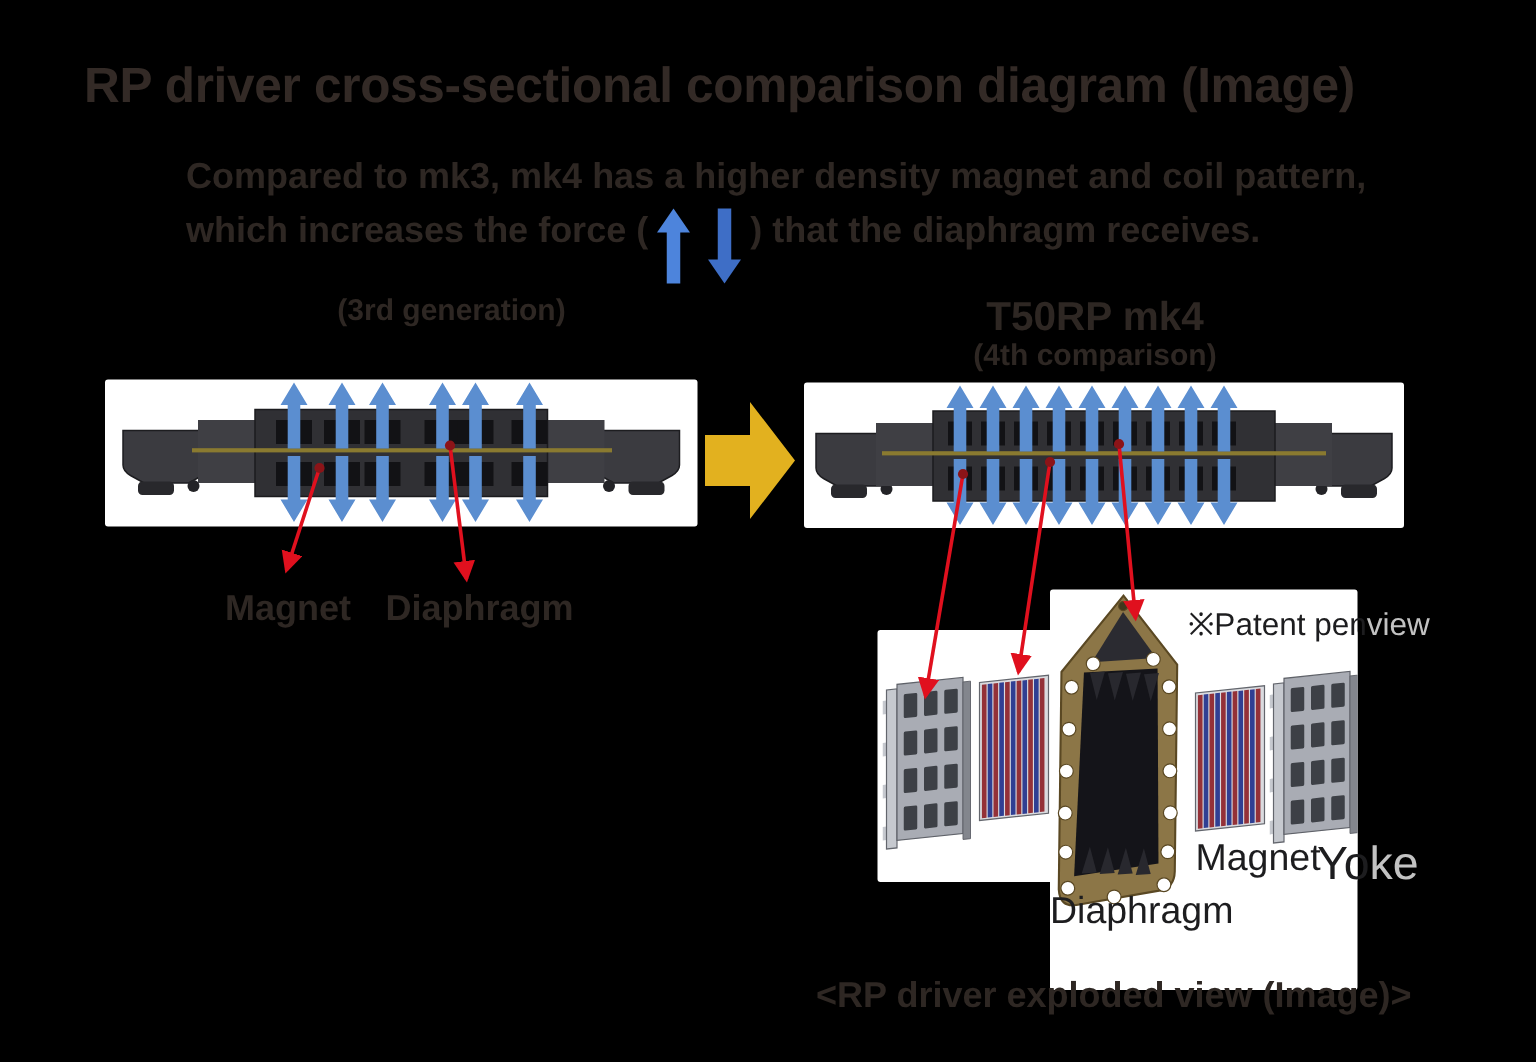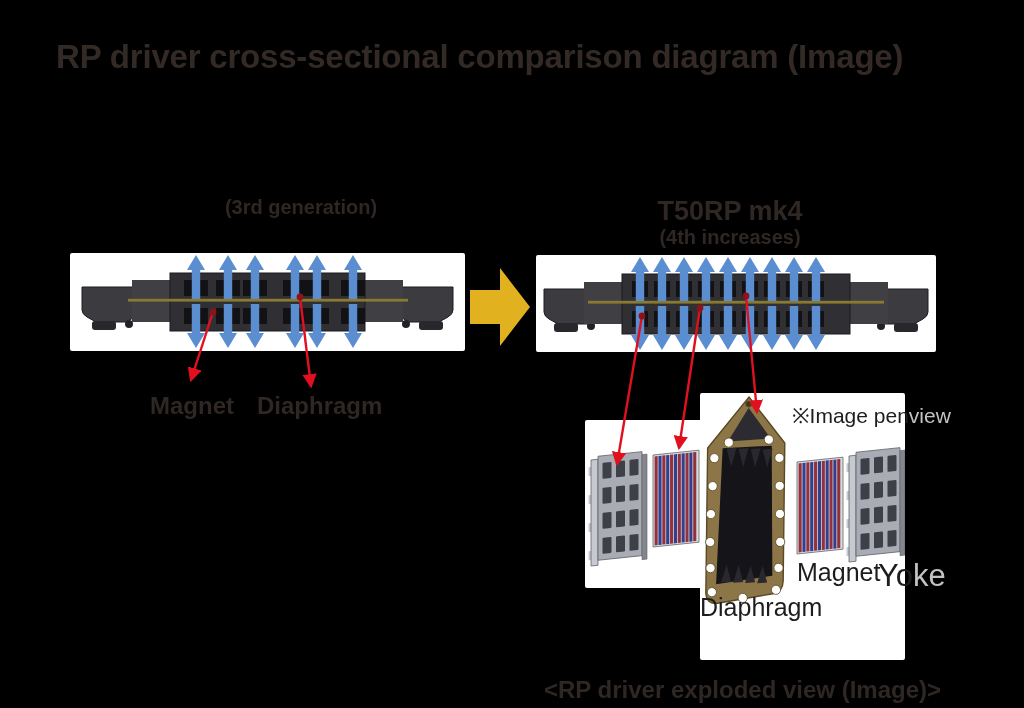"Compared to mk3, mk4 has" div.sub { html: none -> <div> <div>Compared to mk3, mk4 has a higher density magnet and coil pattern,</div> <div> <span>which increases the force (</span> <svg> <path></path> </svg> <svg> <path></path> </svg> <span>) that the diaphragm receives.</span> </div> </div> }
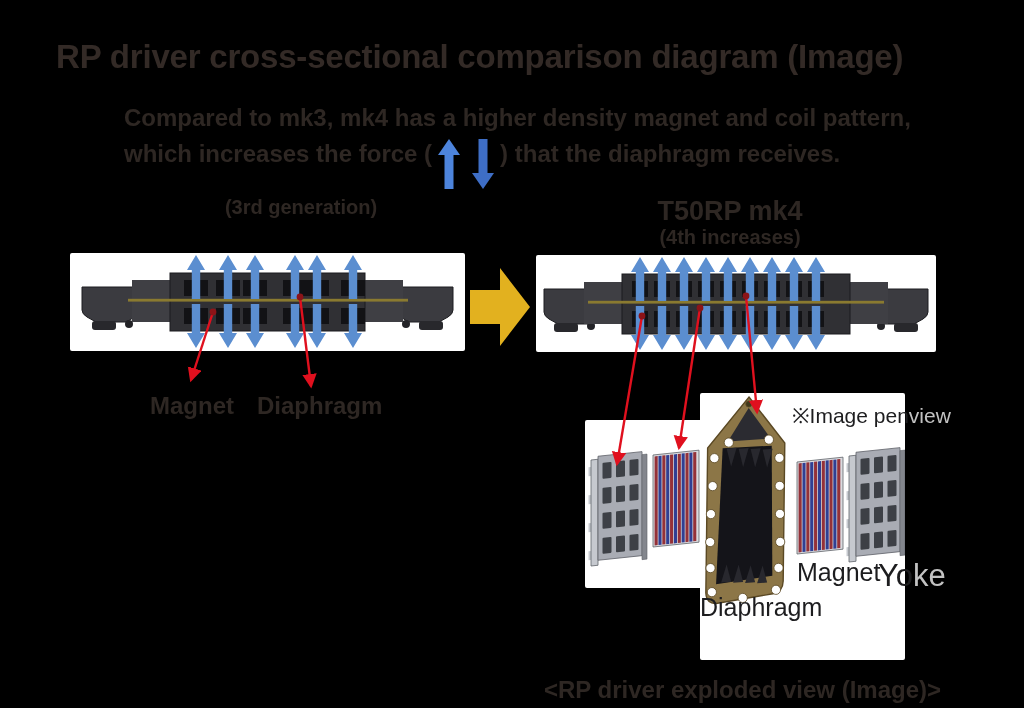"(4th increases)" div.model-gen { text: increases -> comparison }
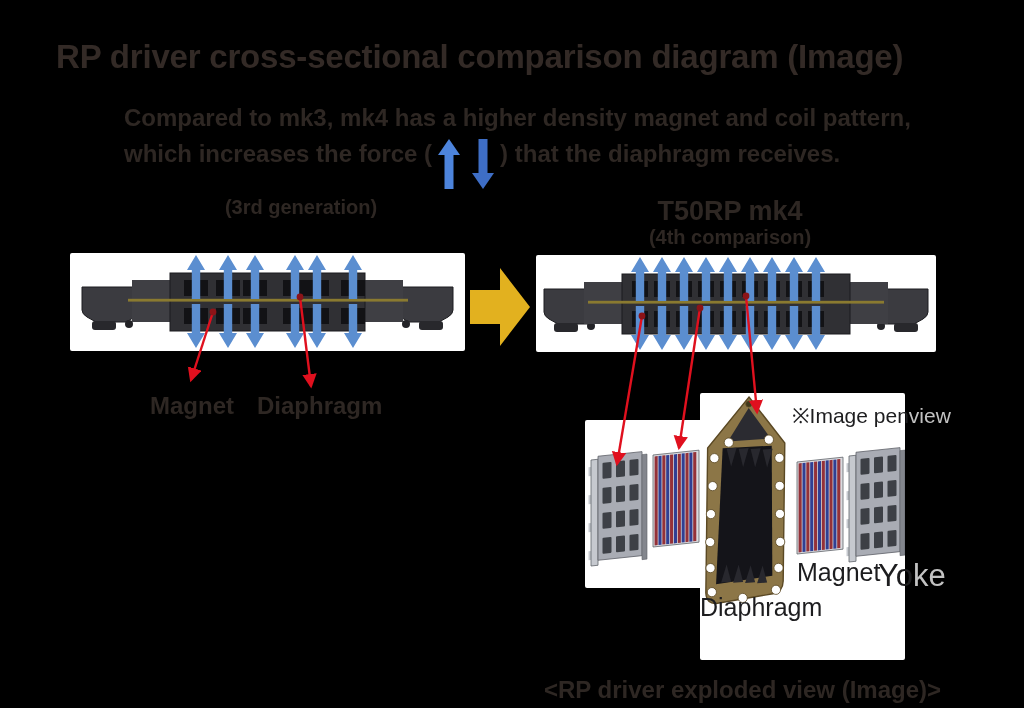"※Image pen" span { text: Image -> Patent }
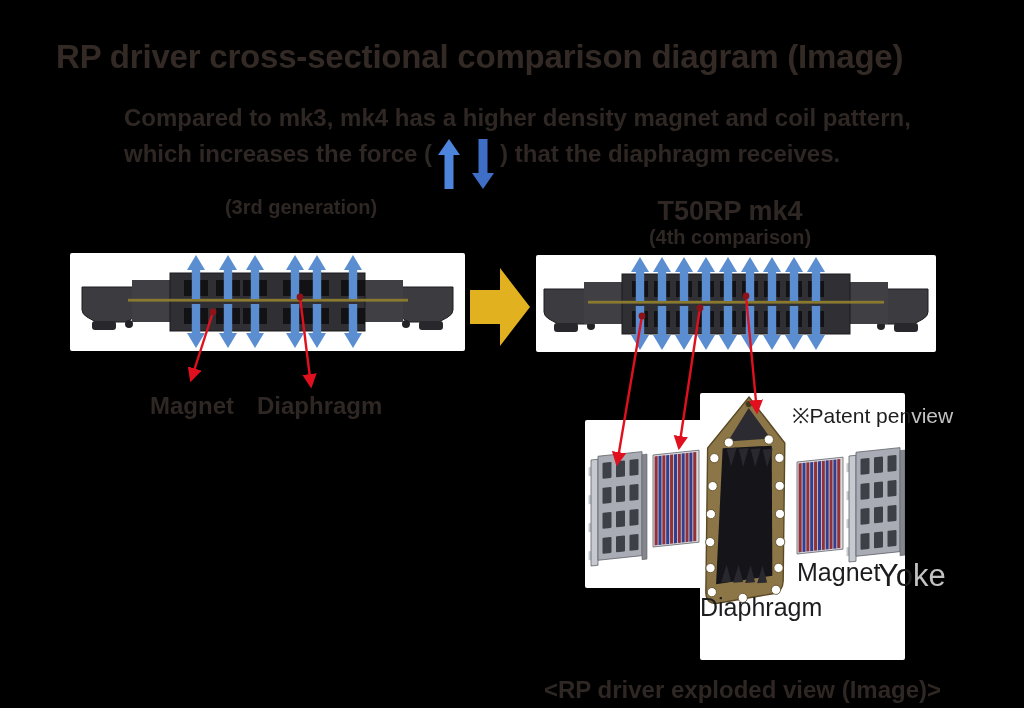"<RP driver exploded view (Image)>" .caption { top: 676px -> 650px }
